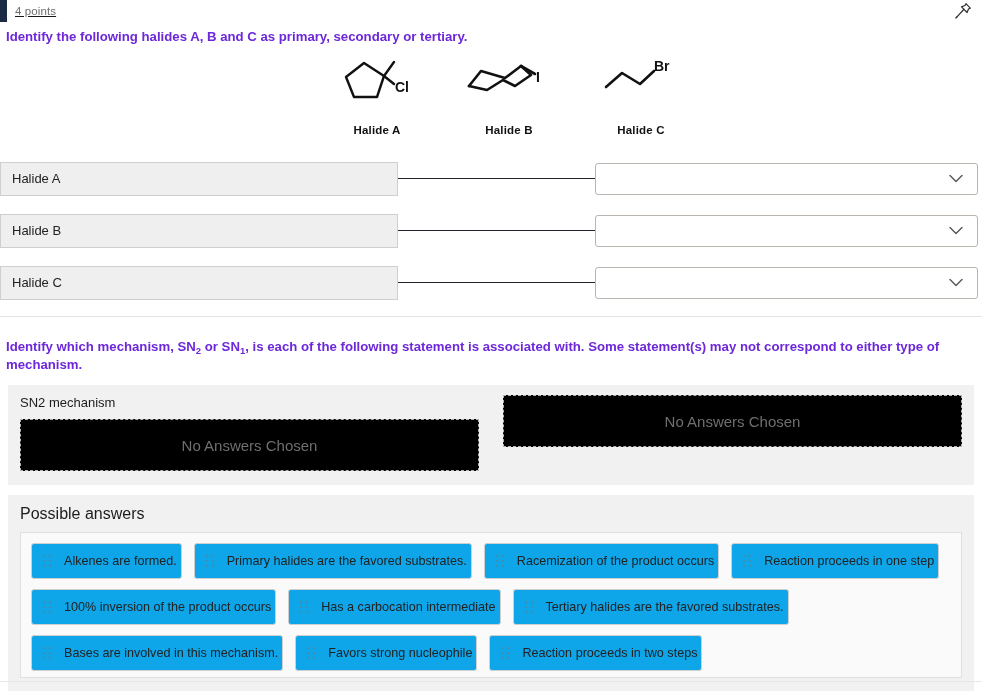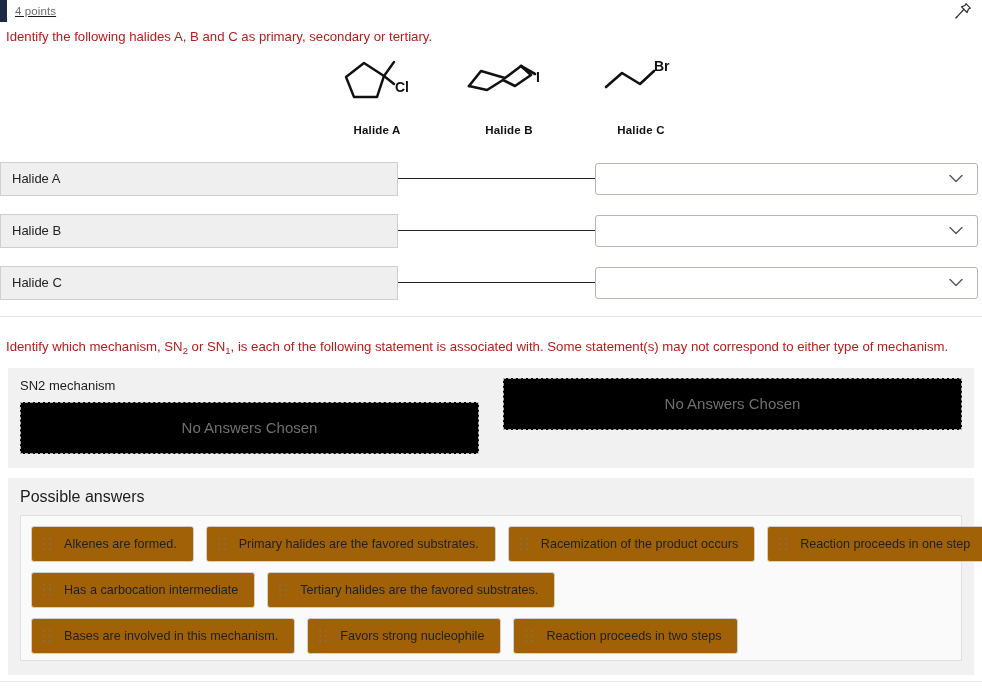"Identify the following halides A," .q-prompt { color: #b91c1c -> #6d28d9; font-weight: none -> bold }
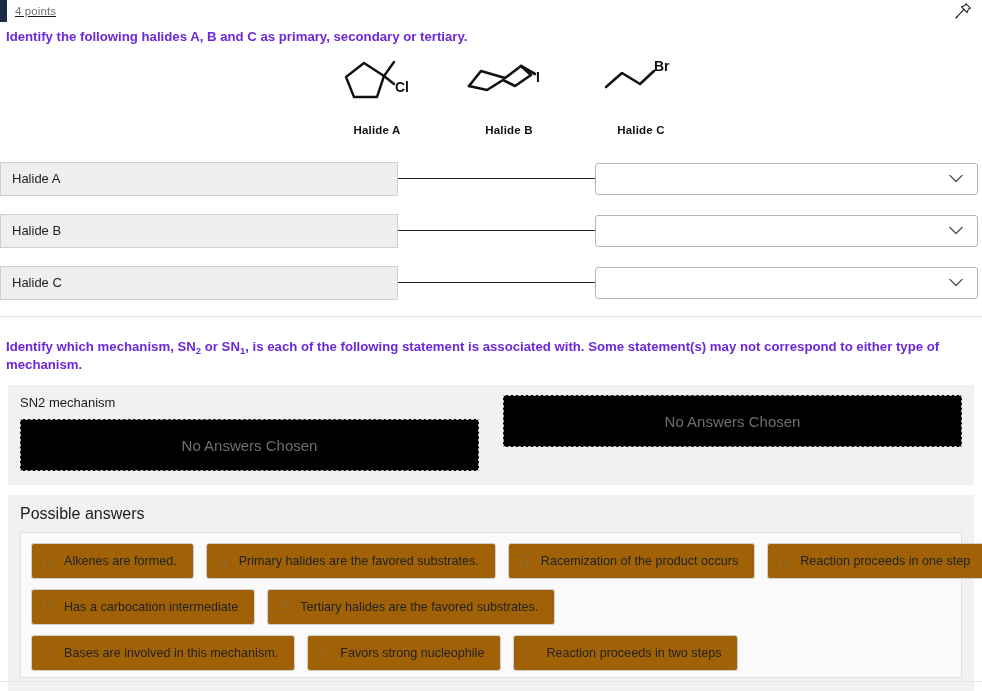"Alkenes are formed." .chip { background: #a16207 -> #0ea5e9; padding: 0 16px 0 10px -> 0 4px 0 10px }
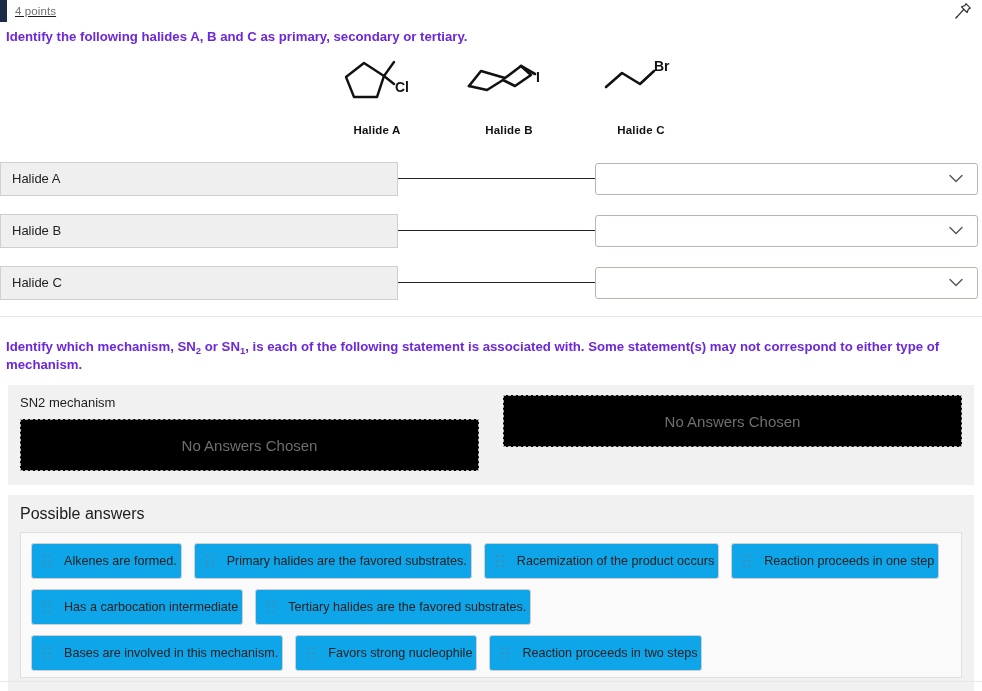"100% inversion of the product" div.chip { html: none -> <div> <span> <svg> <g> <circle></circle> <circle></circle> <circle></circle> <circle></circle> <circle></circle> <circle></circle> </g> </svg> </span> <span>100% inversion of the product occurs</span> </div> }
